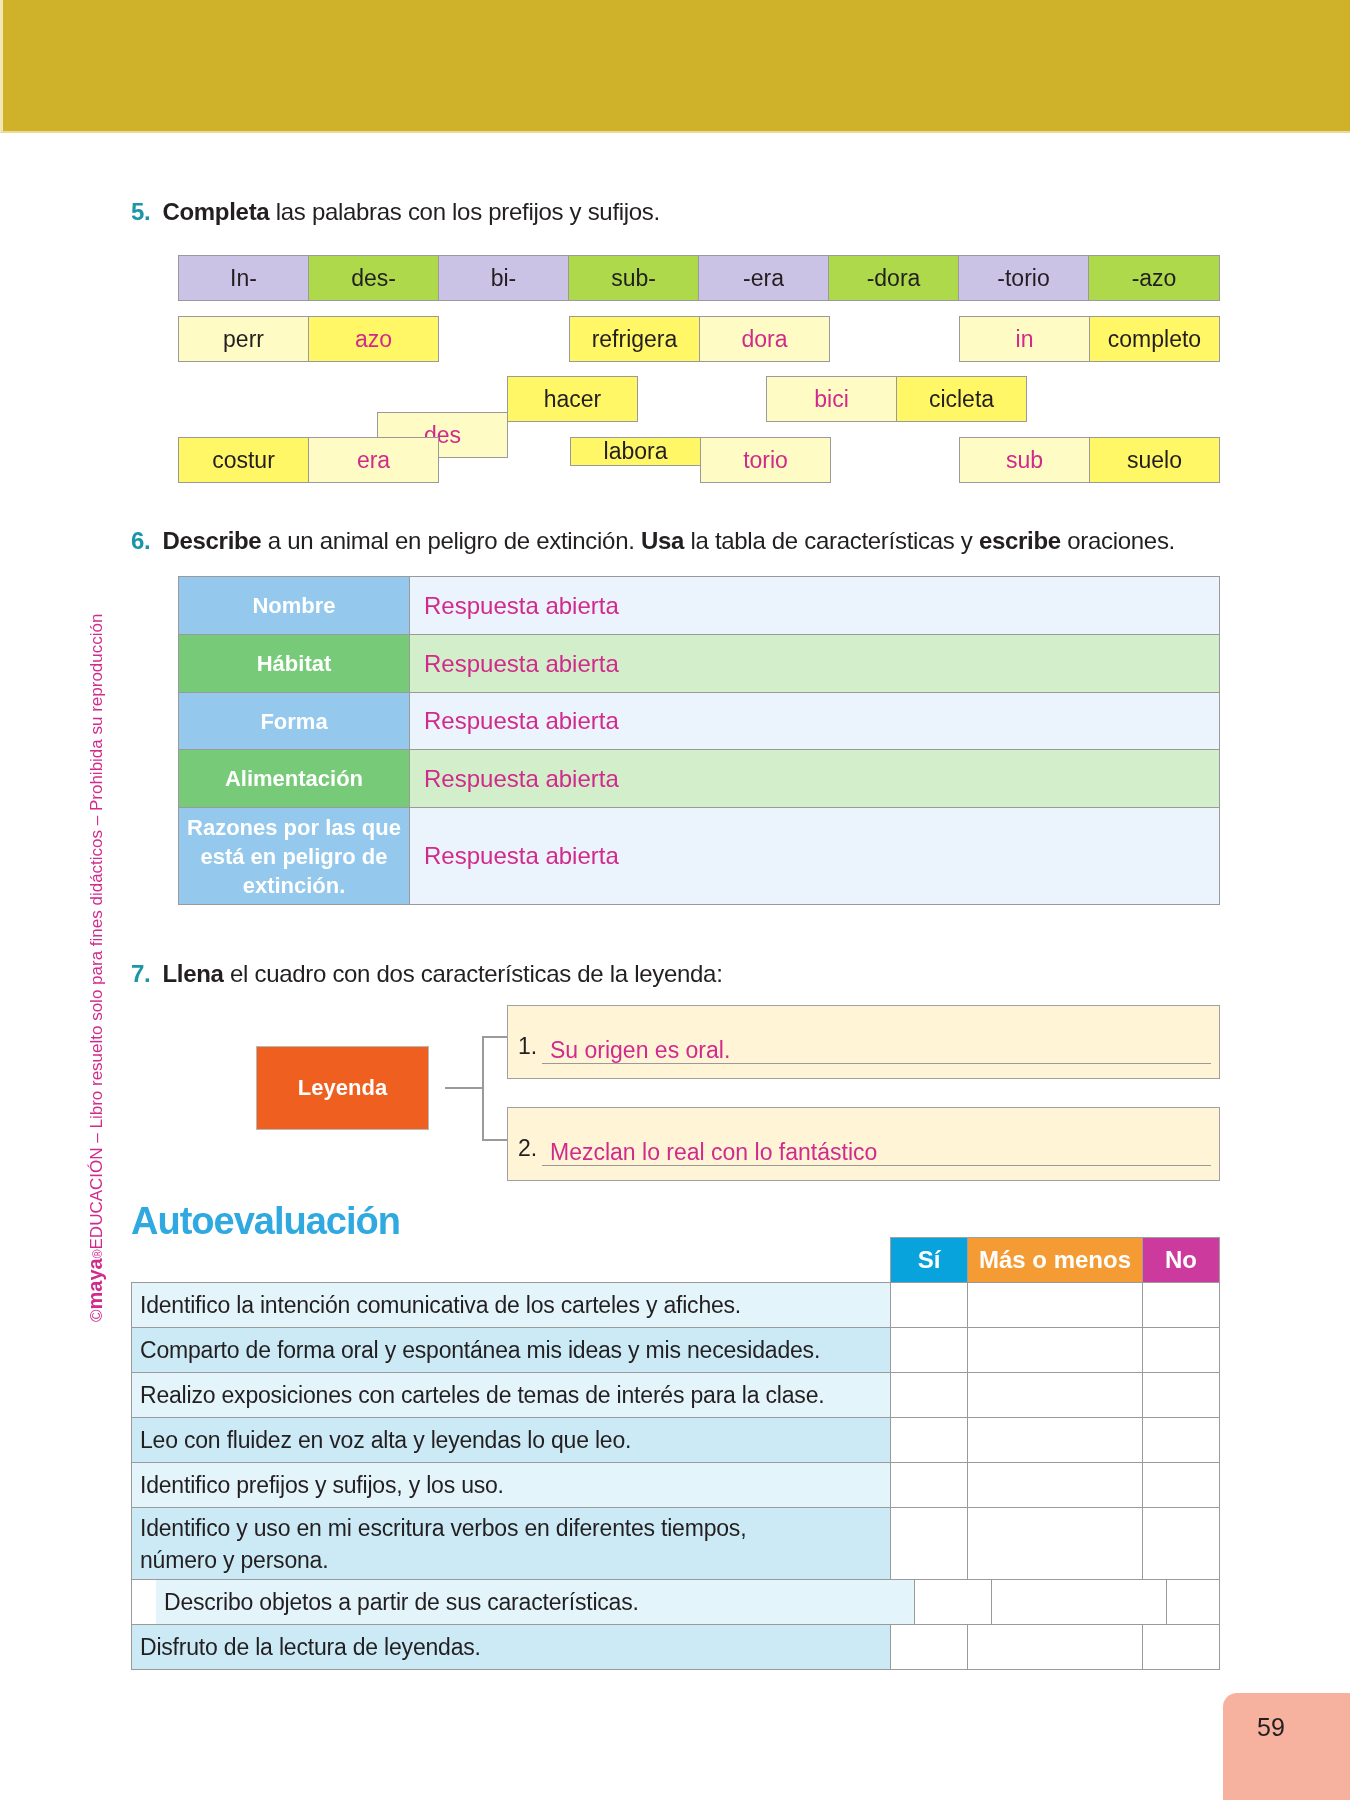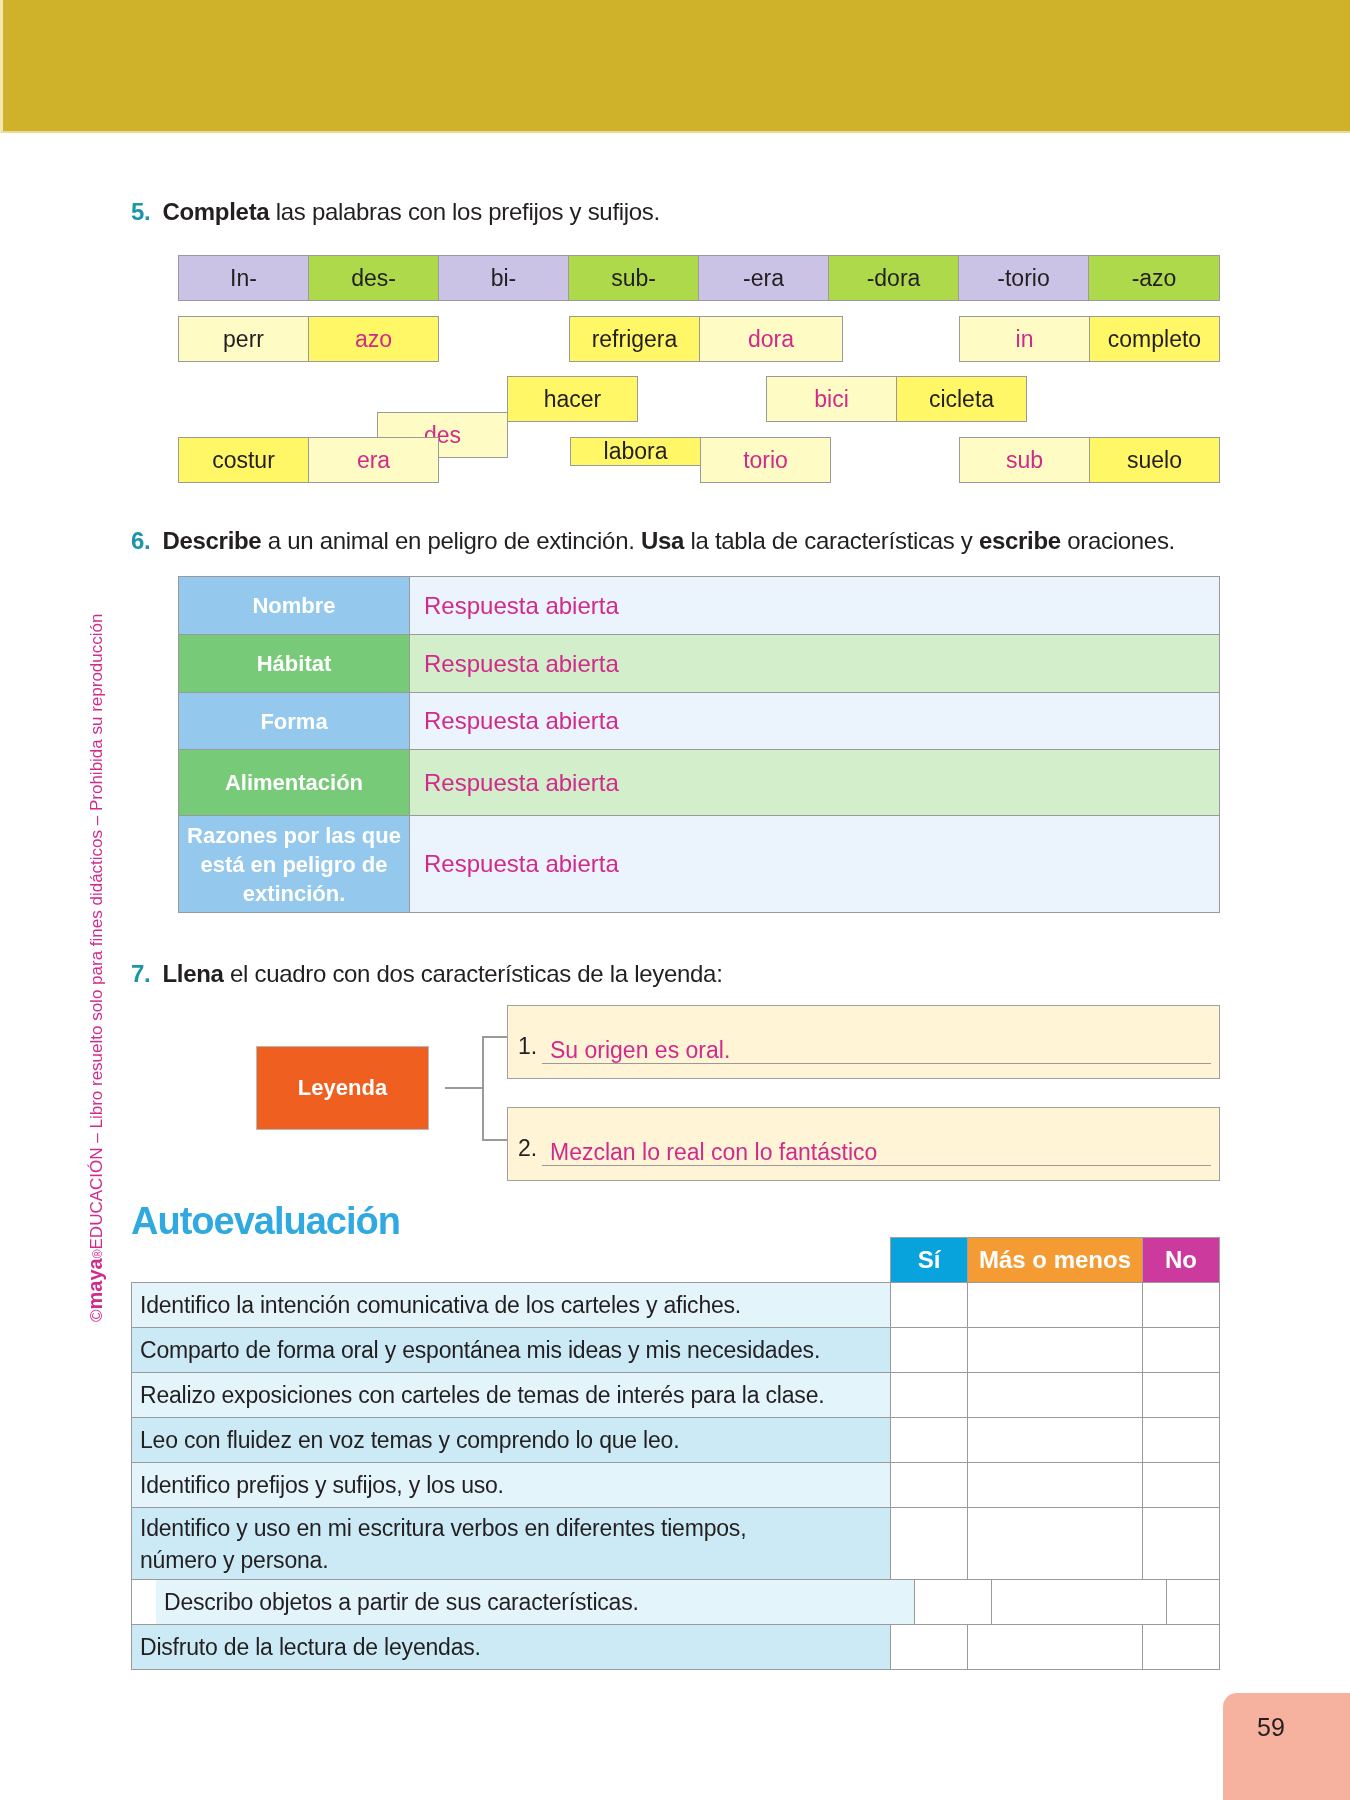"dora" div.cell { width: 144px -> 131px }
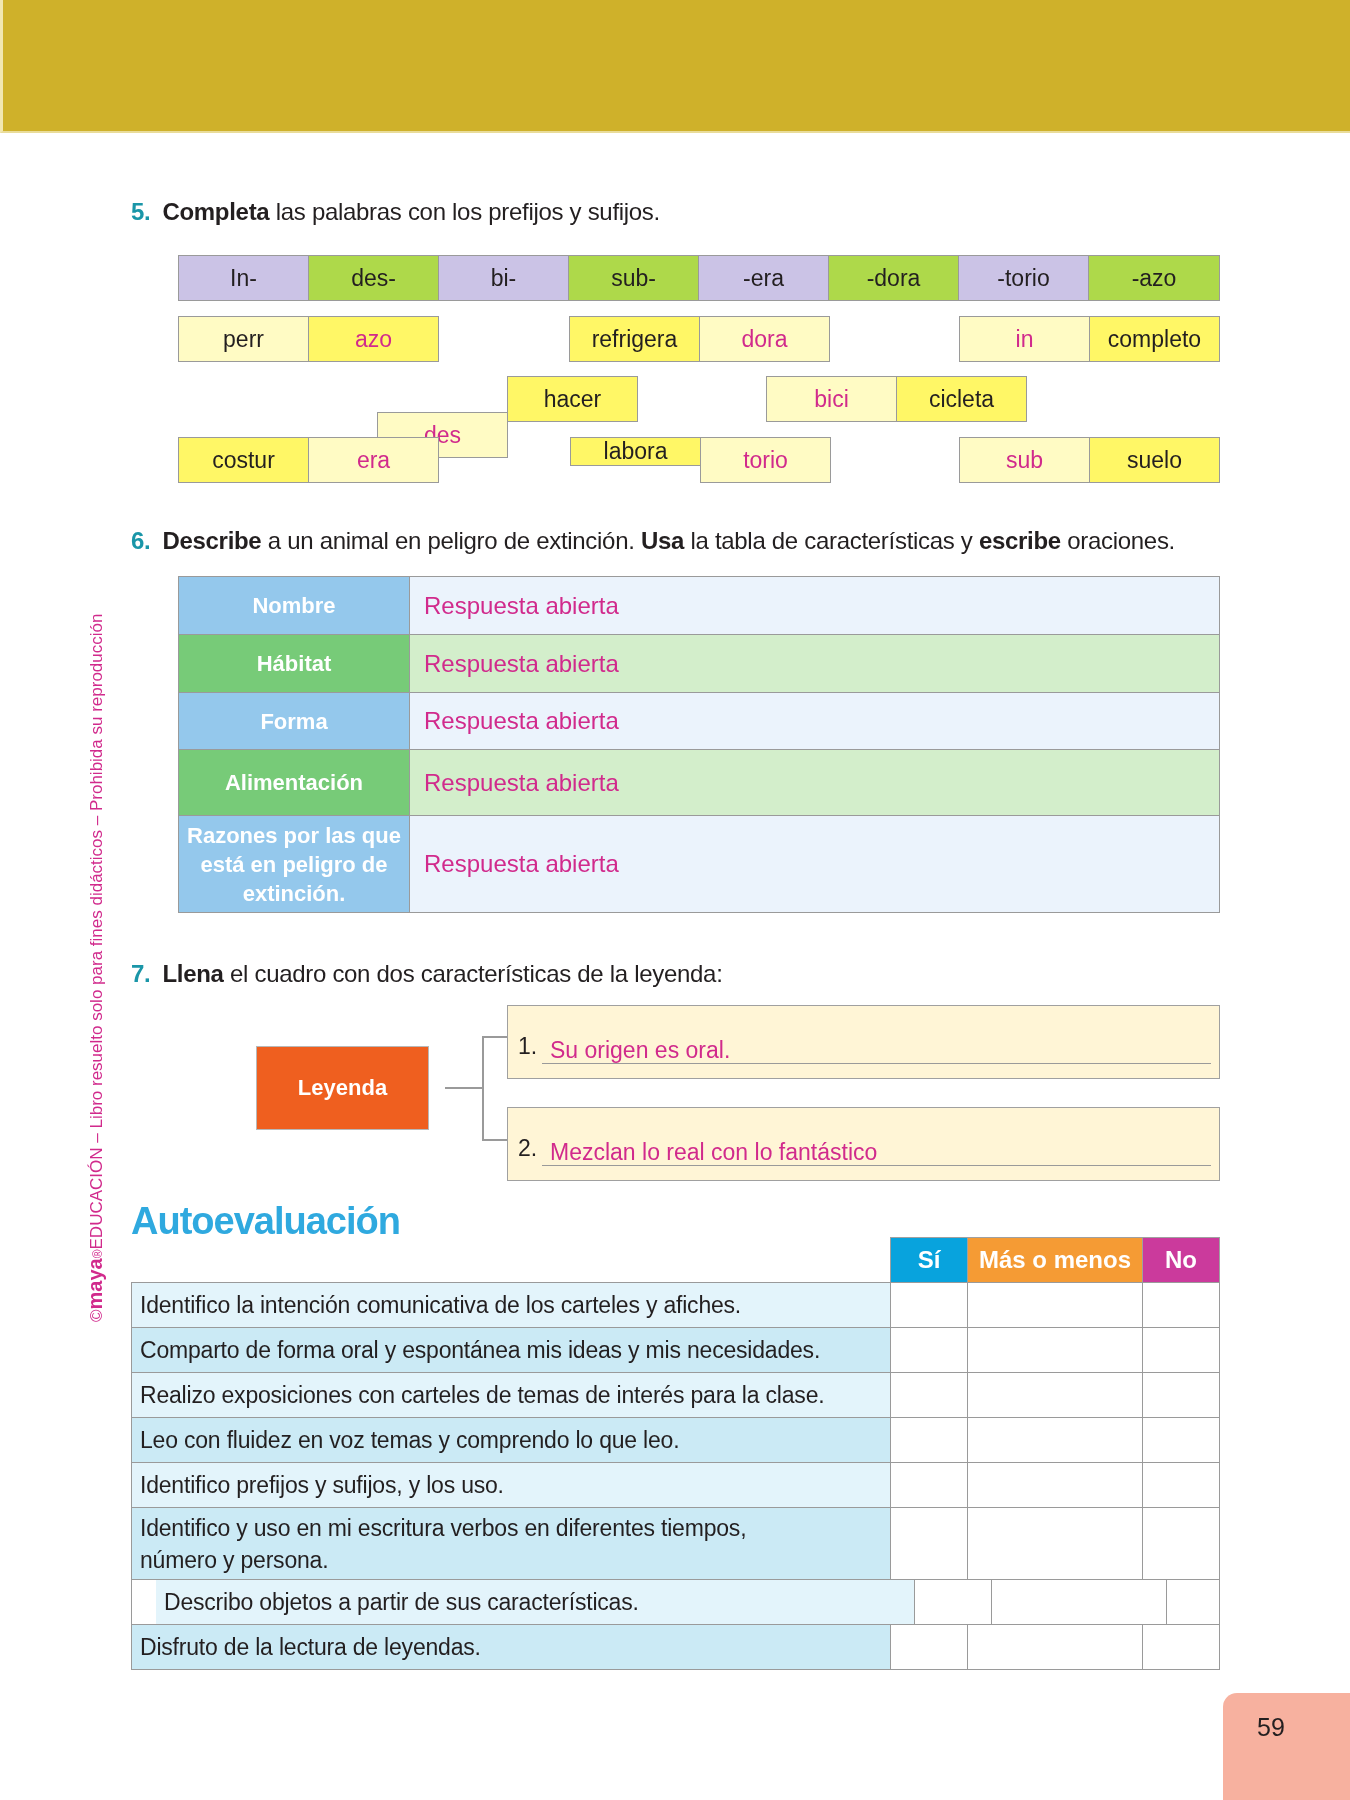"Alimentación" div.row { height: 66px -> 58px }
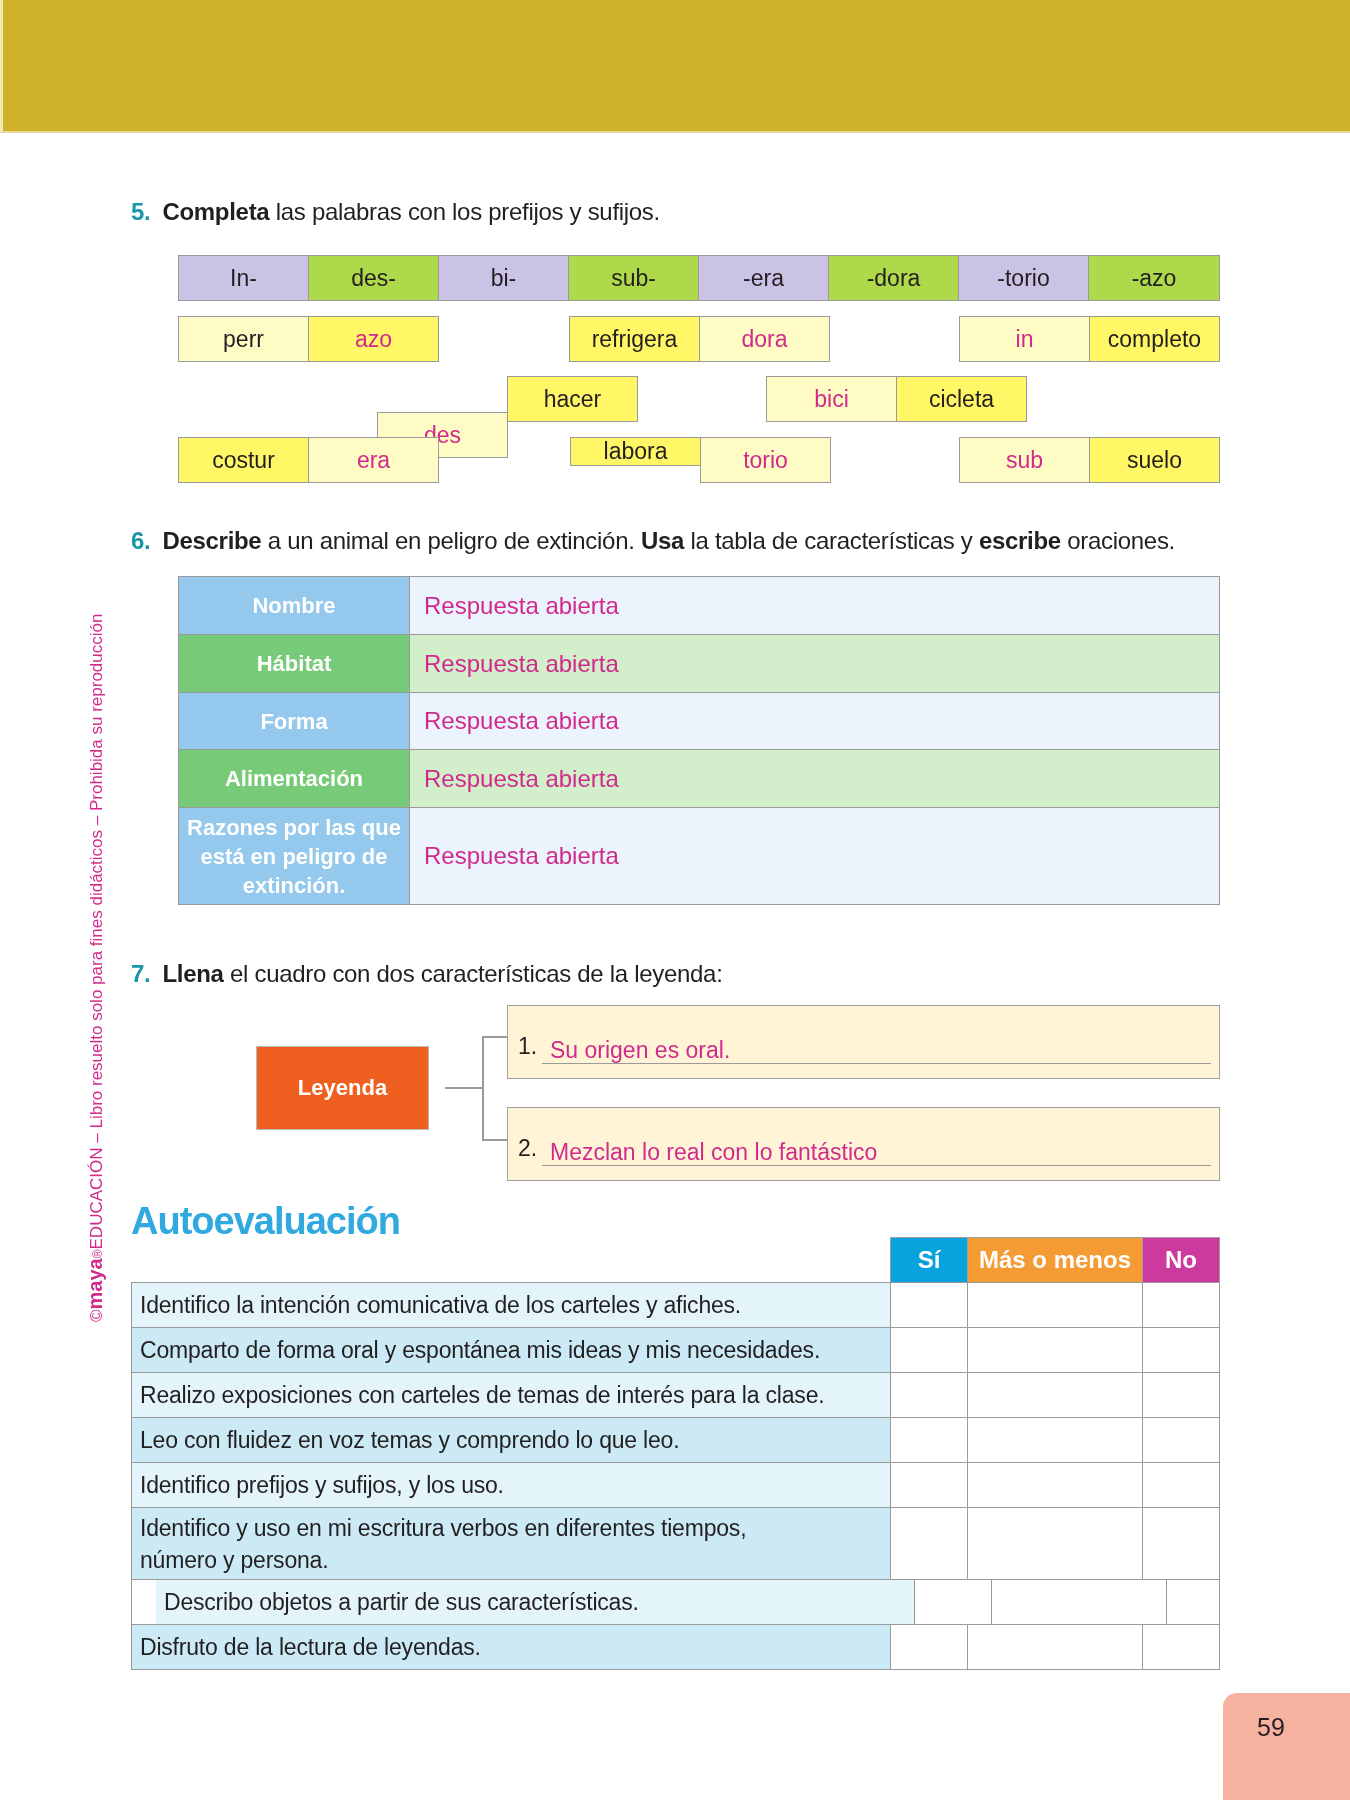"Leo con fluidez en voz" div.txt { text: temas y comprendo -> alta y leyendas }
